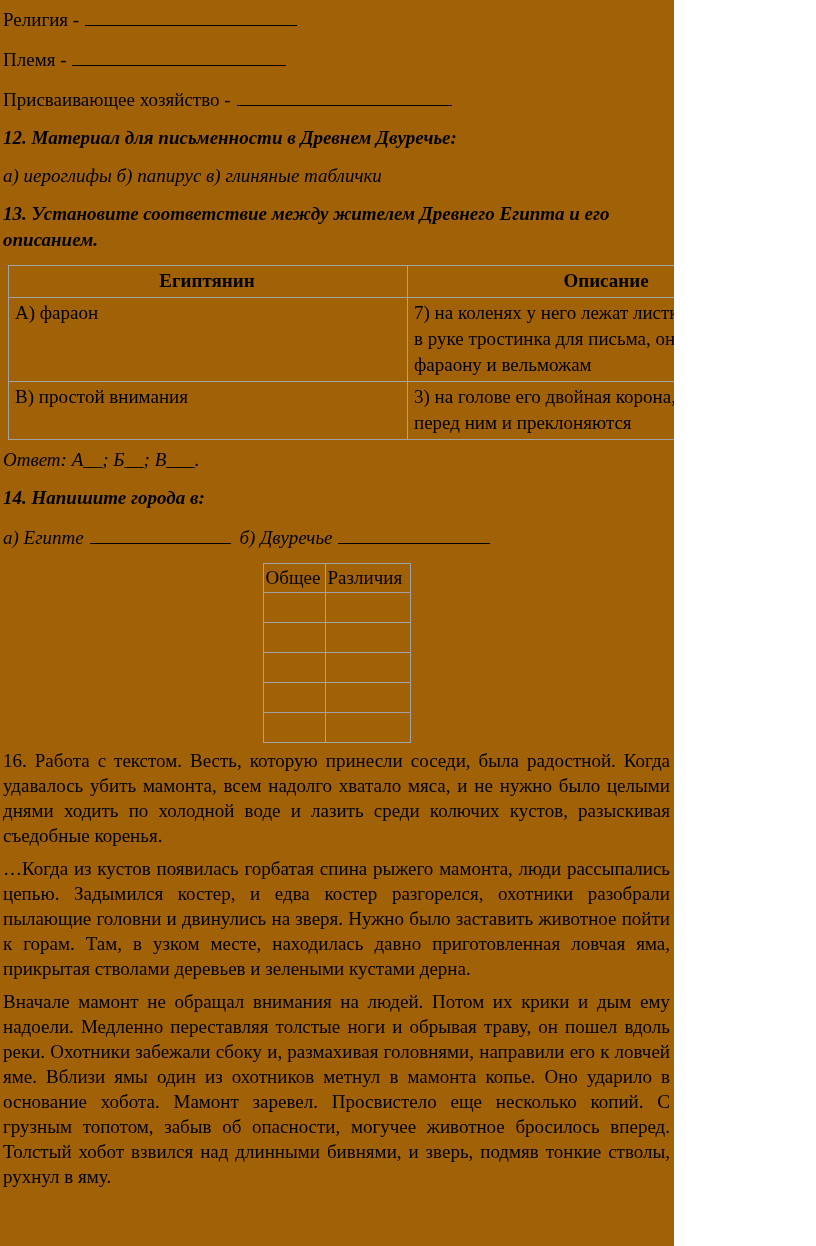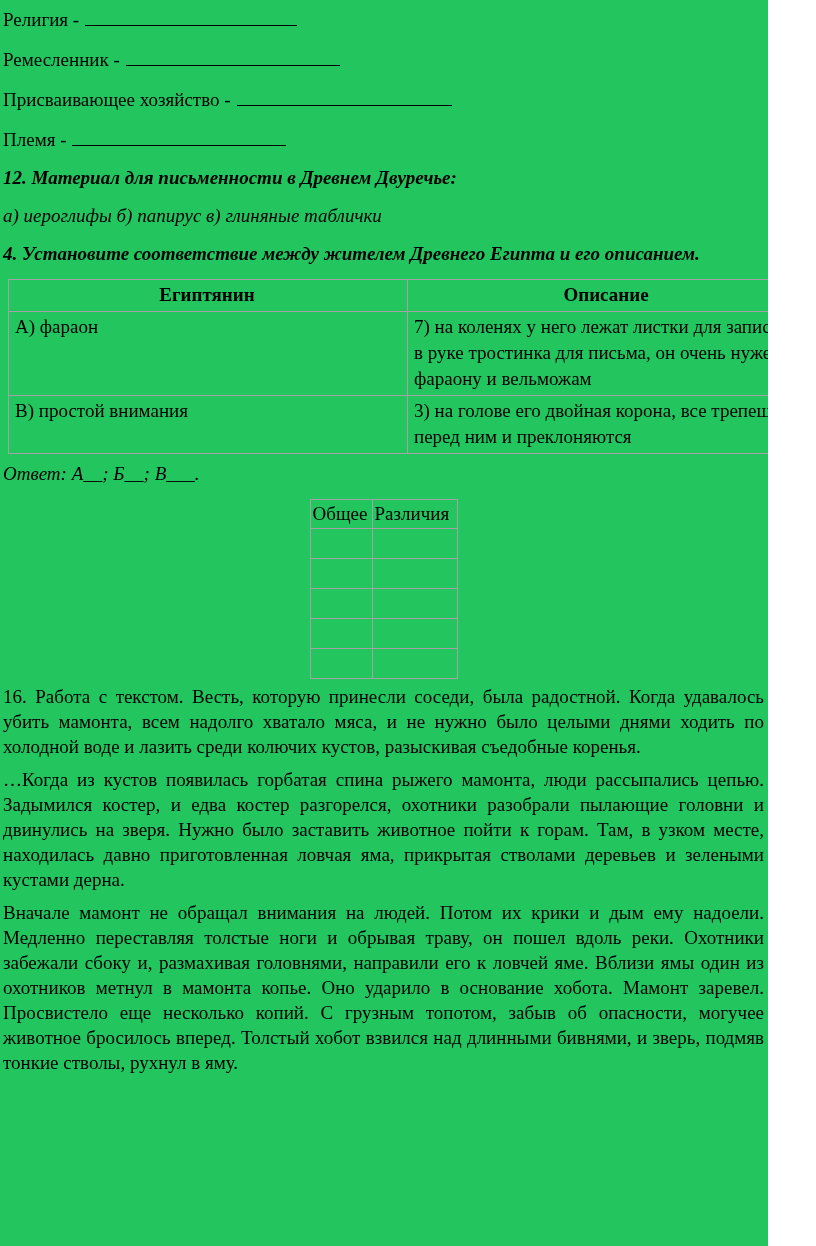"Религия -" .page { background: #22c55e -> #a16207; width: 768px -> 674px }
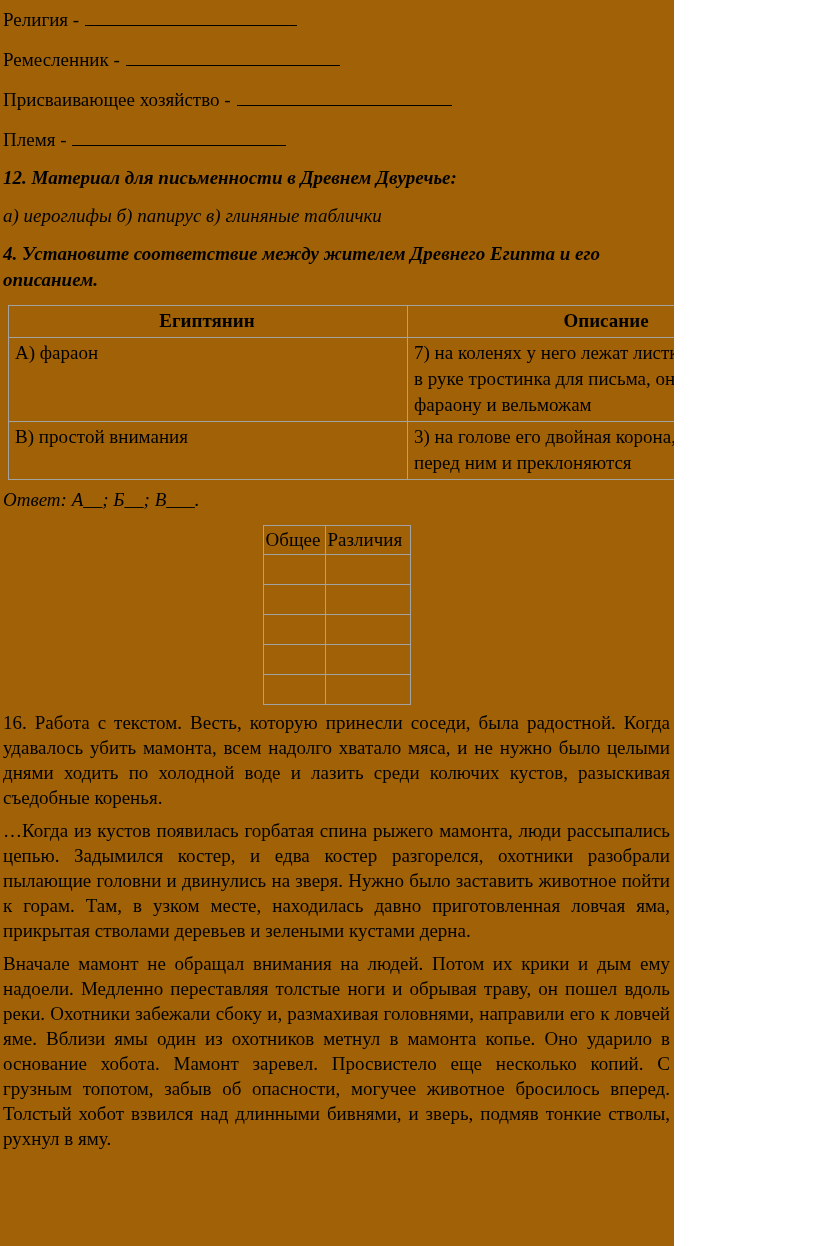"Ремесленник -" div.fline { html: <div> <span>Ремесленник -</span><span></span> </div> -> none }
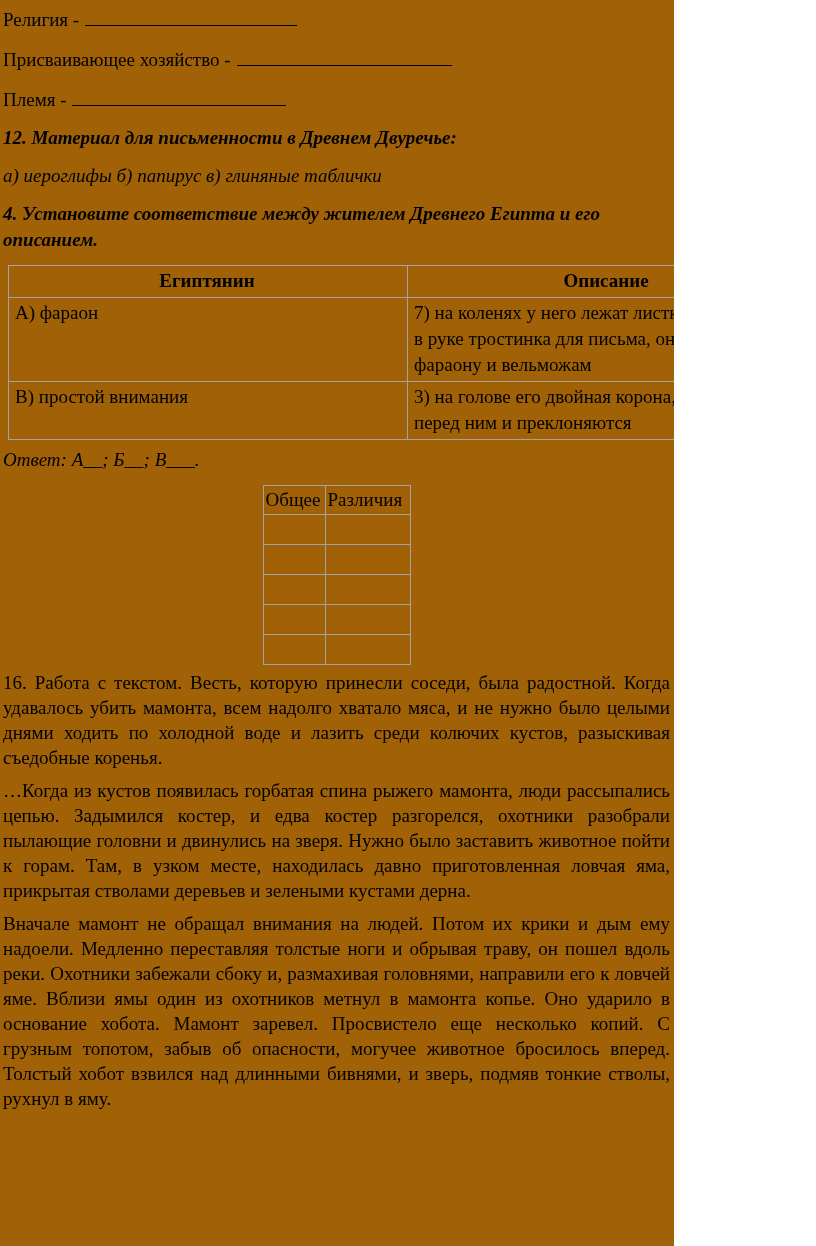"Присваивающее хозяйство -" div.fline { order: before "Племя -" -> after "Племя -" }
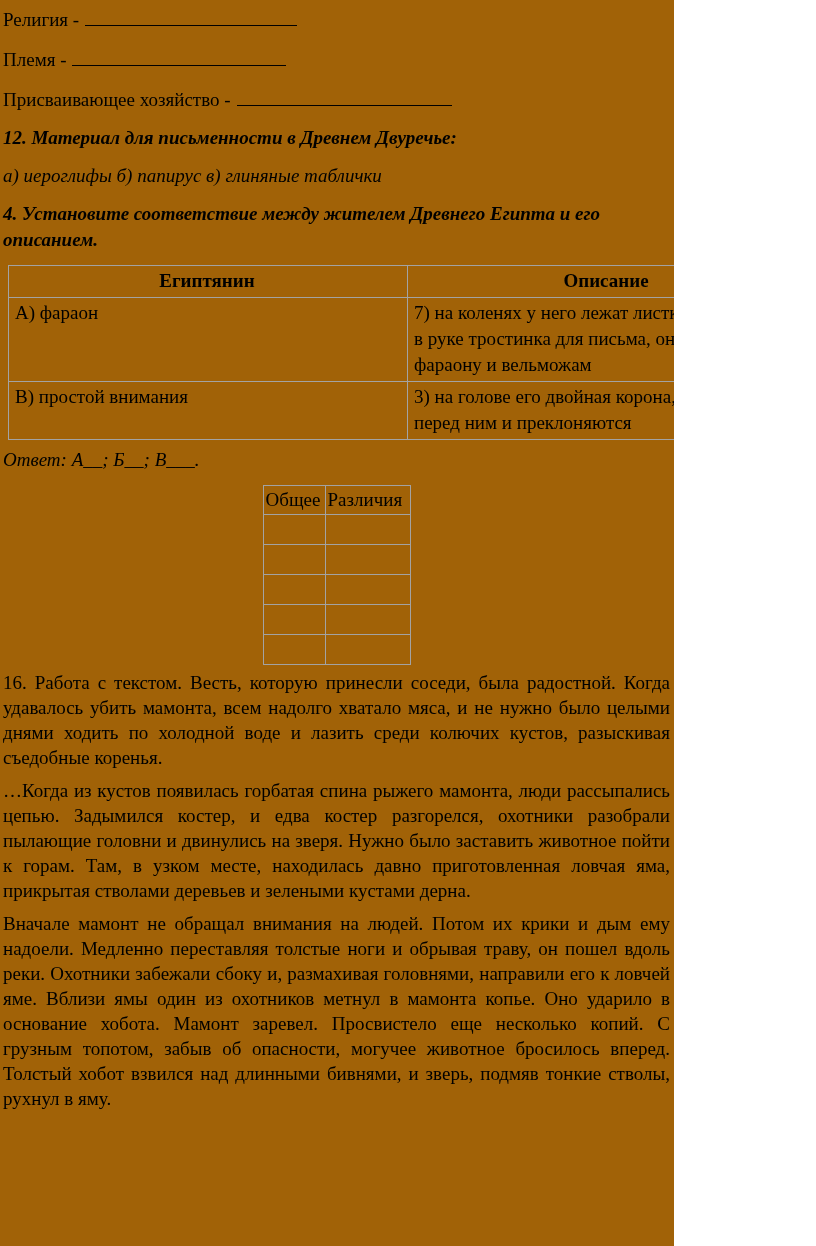"4. Установите соответствие между жителем" div.qline { text: 4 -> 13 }
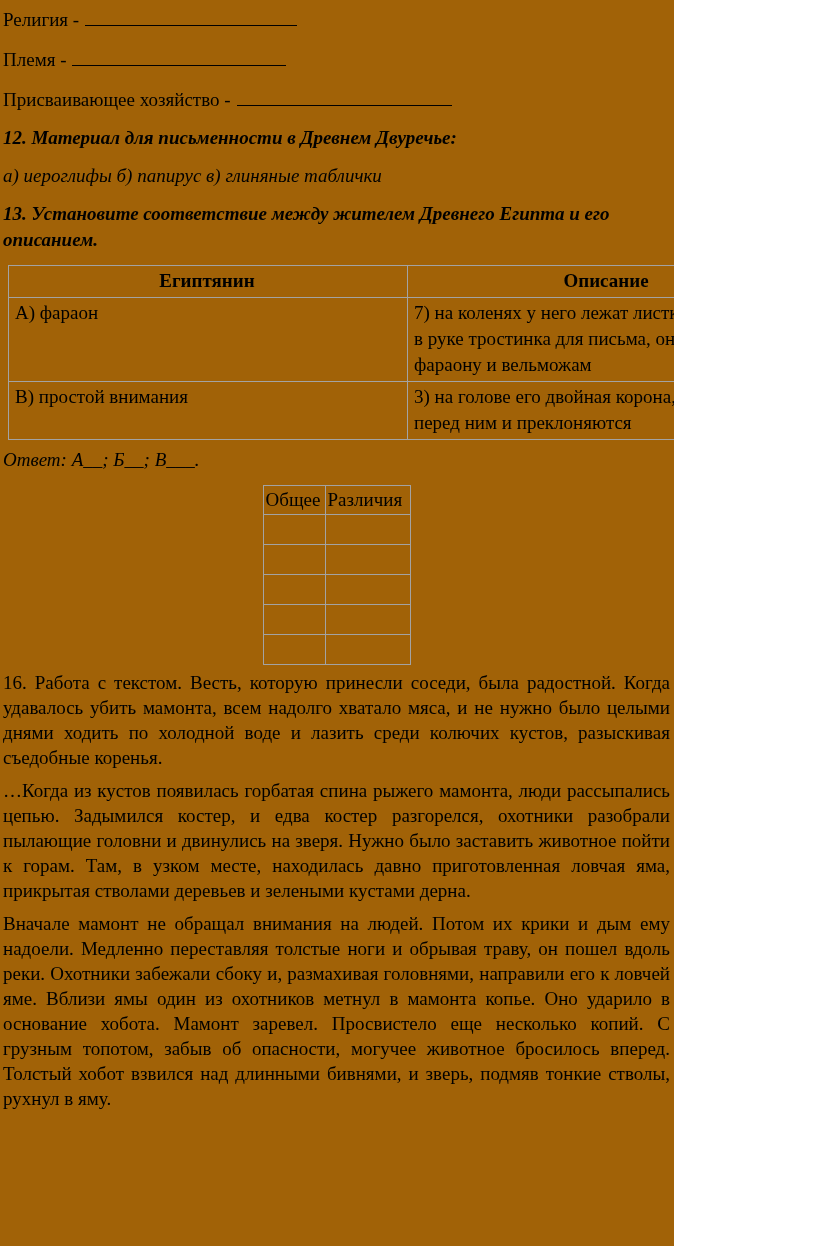"14. Напишите города в:" div.qline { html: none -> <div>14. Напишите города в:</div> }
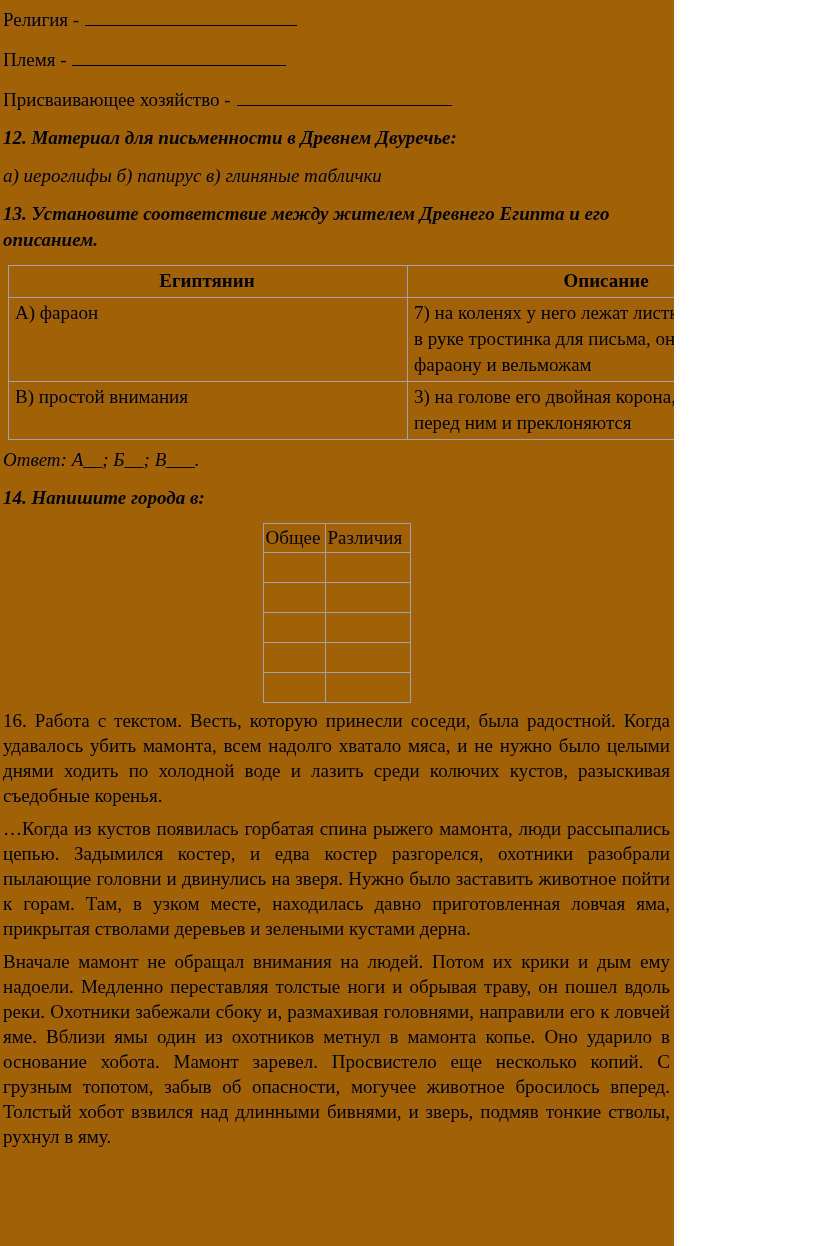"а) Египте б) Двуречье" div.qline { html: none -> <div> <span>а) Египте</span><span></span> <span>б) Двуречье</span><span></span> </div> }
